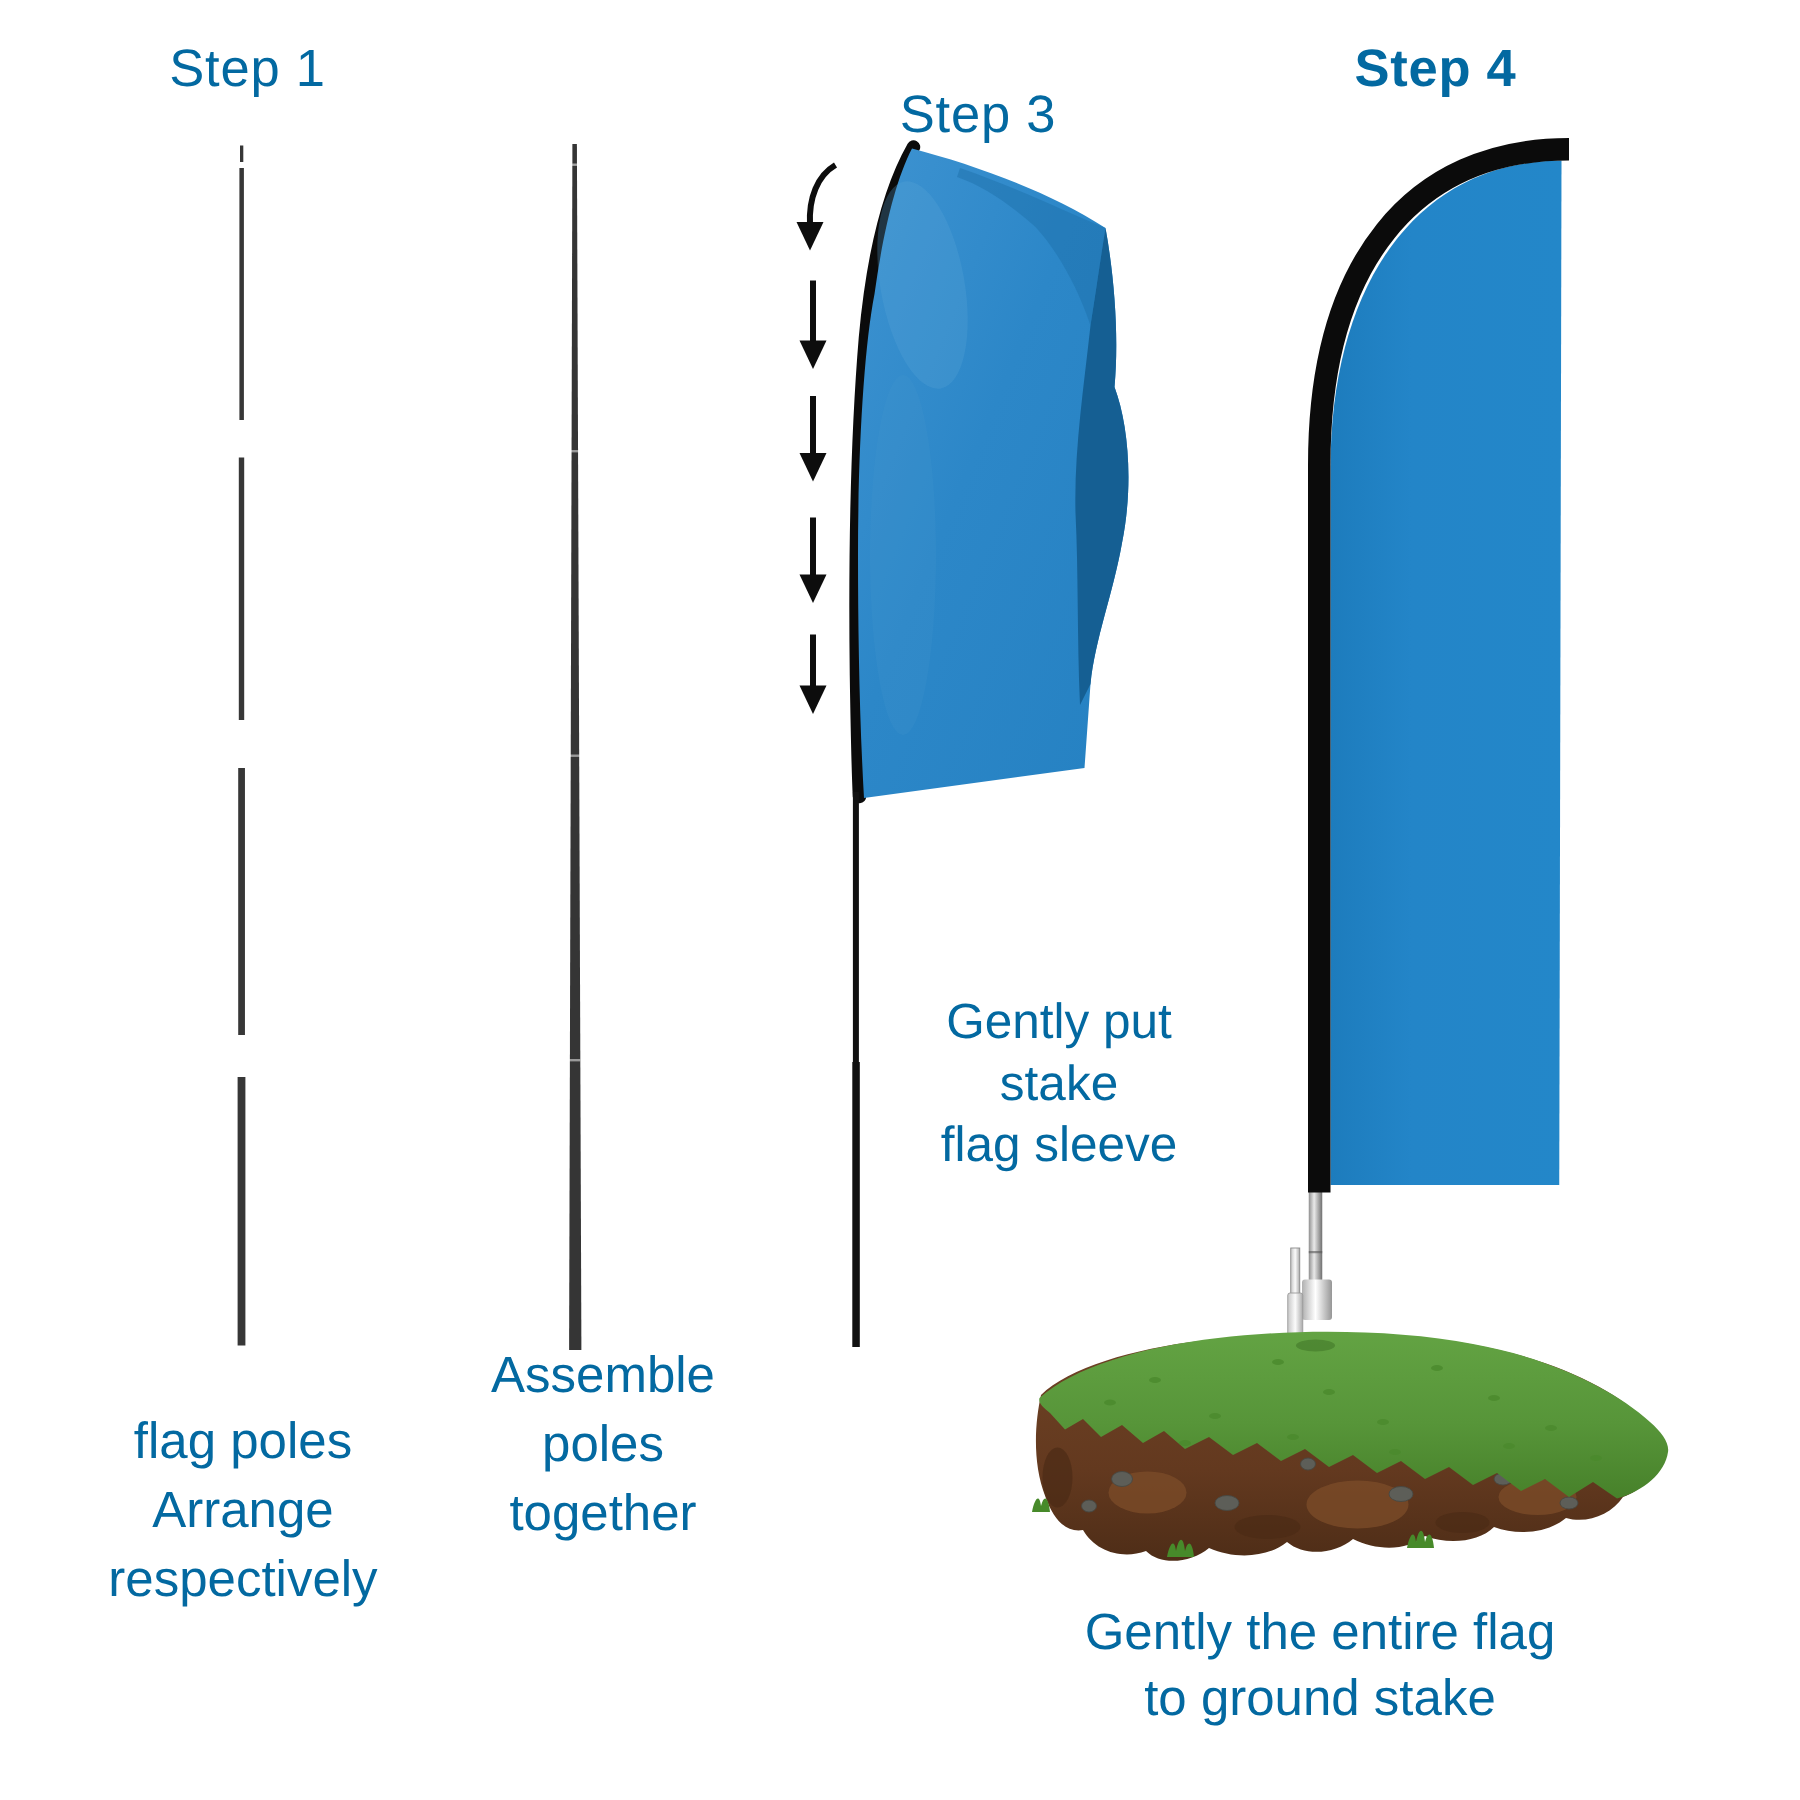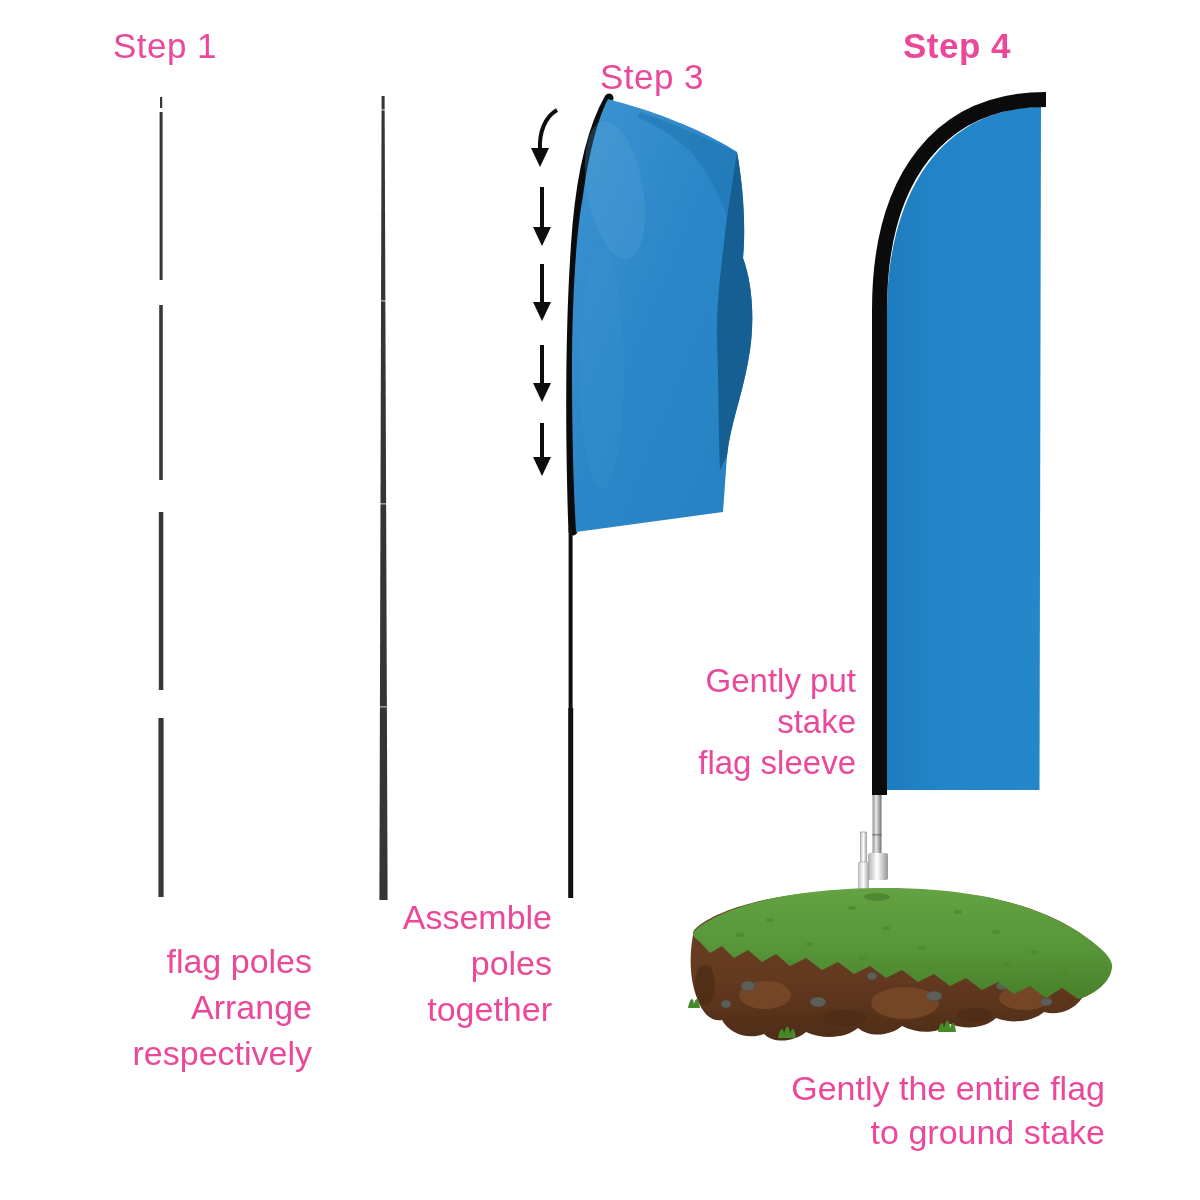"Step 1" .canvas { color: #ec4899 -> #0369a1 }
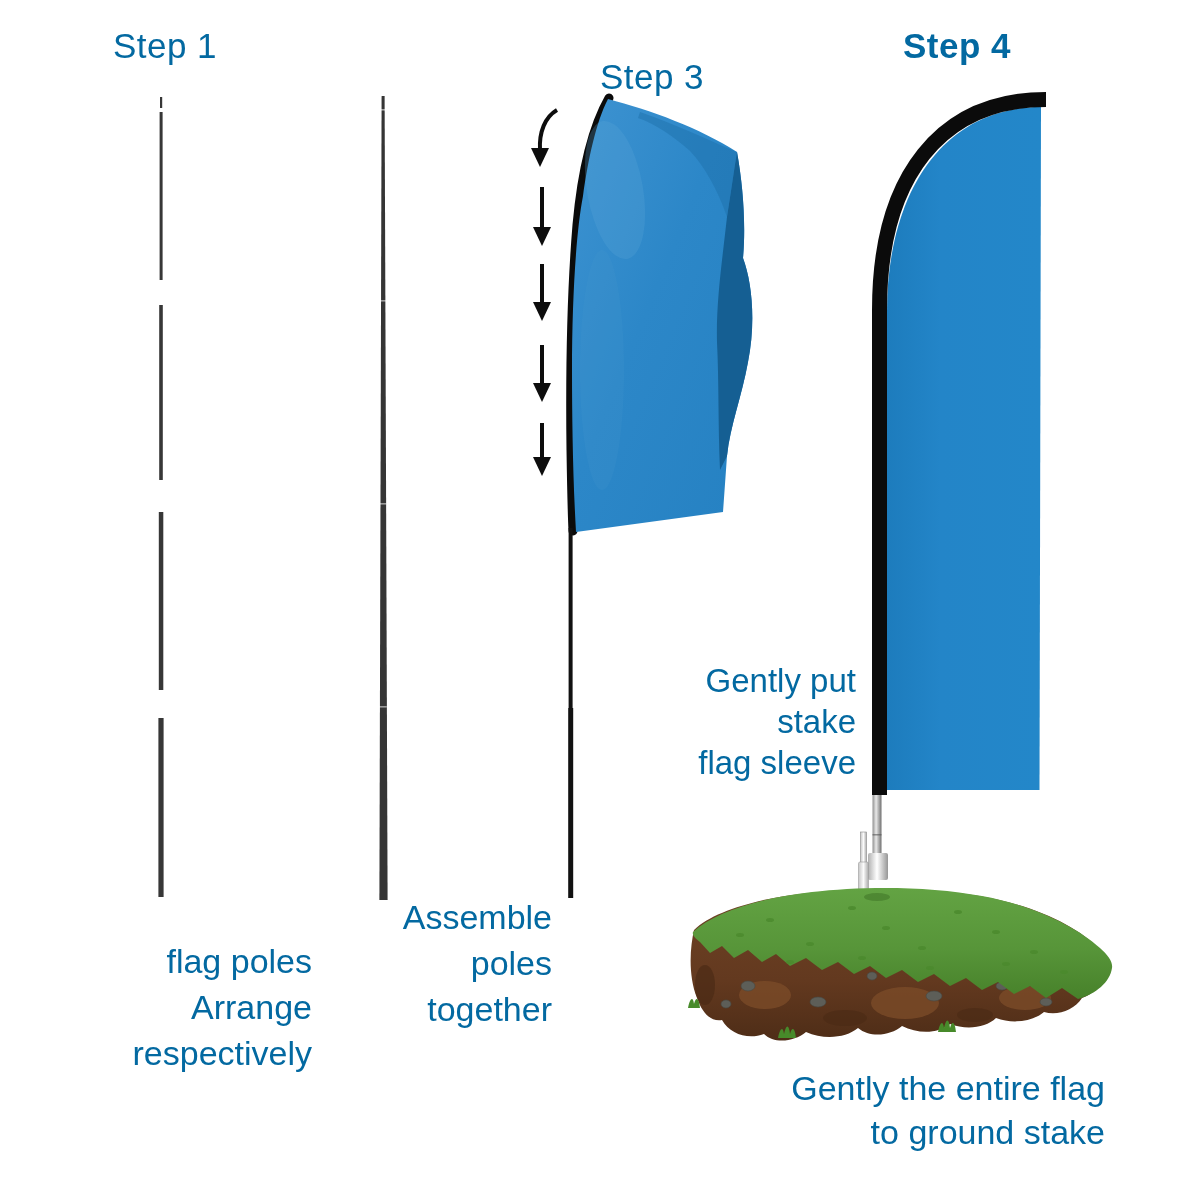"Gently put" .caption { text-align: right -> center }
